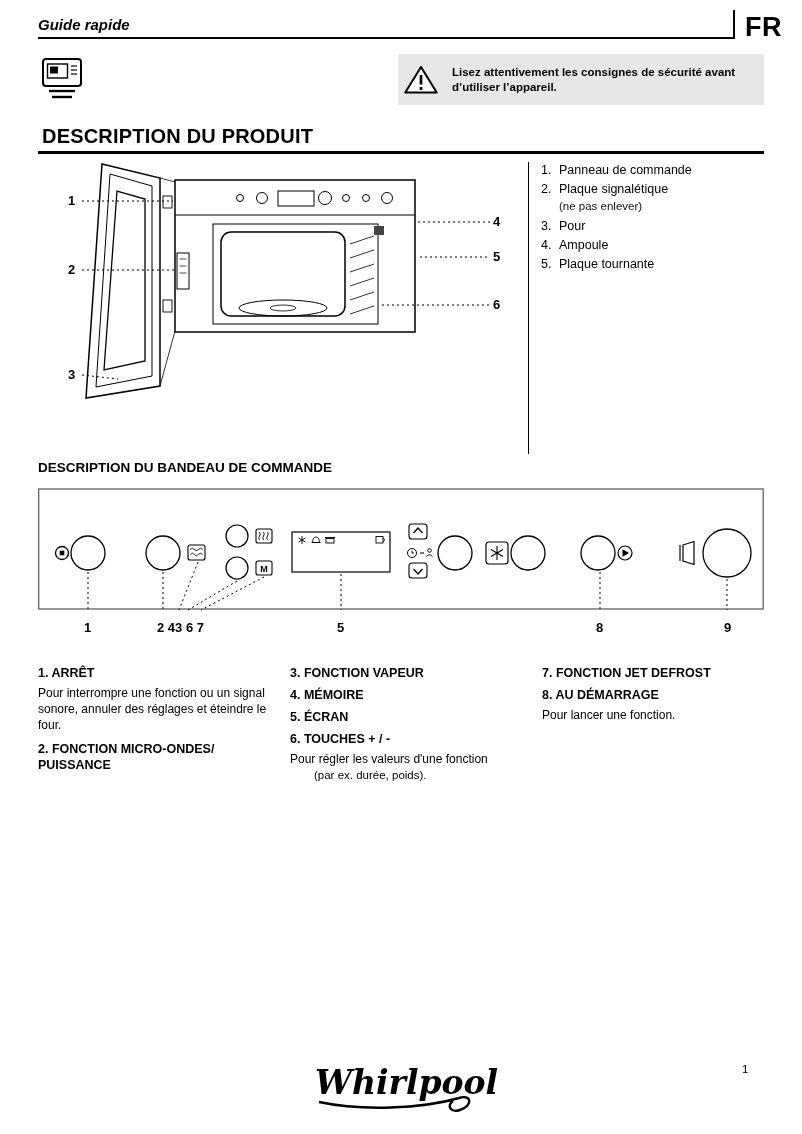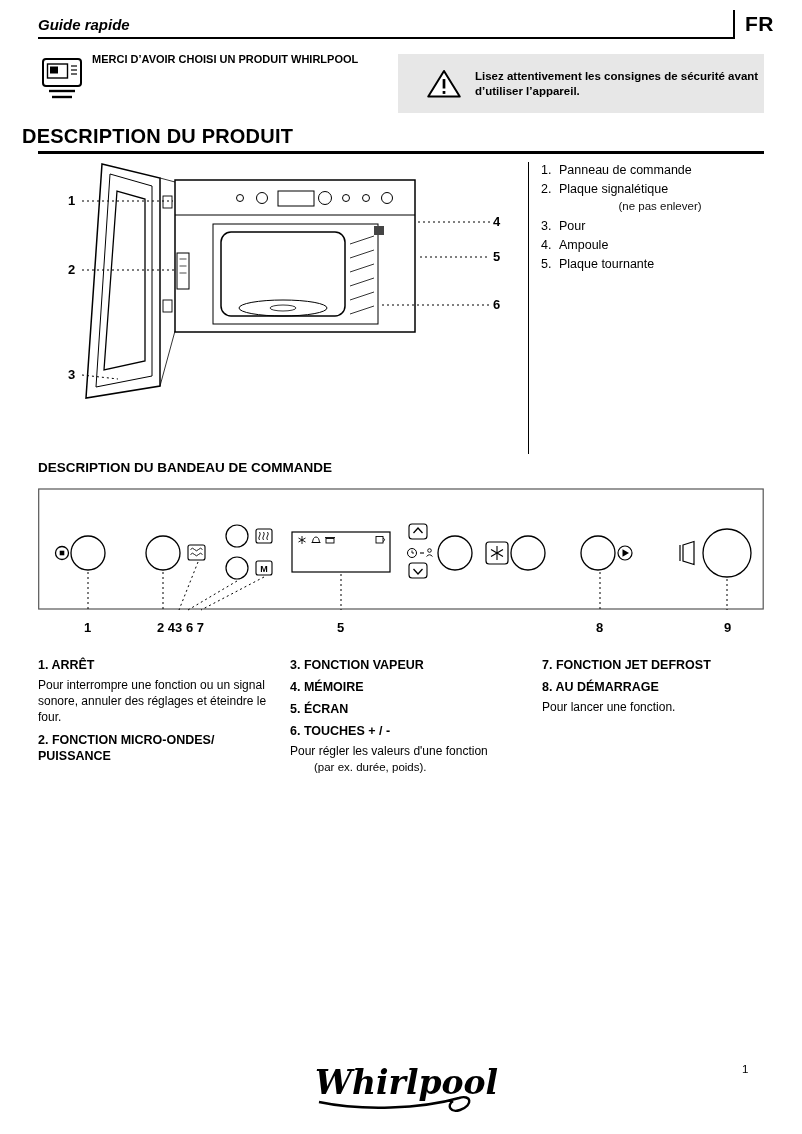"FR" .lang { font-size: 21px -> 27px }
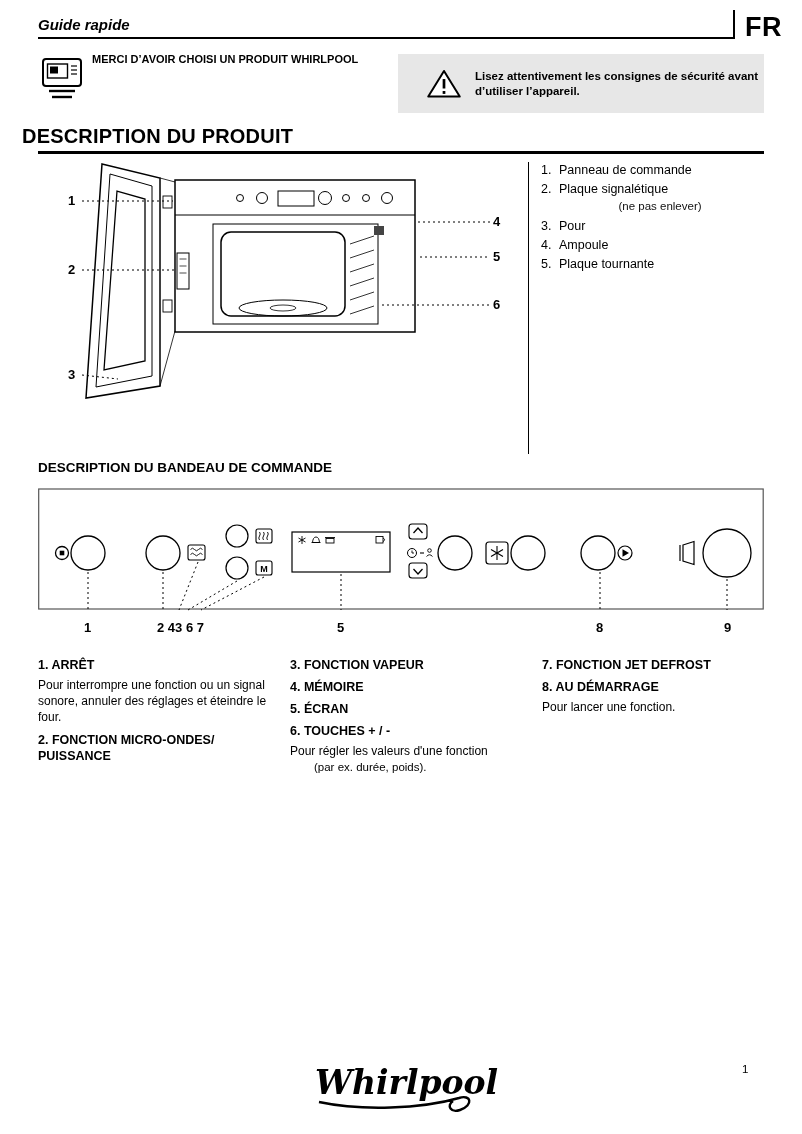"MERCI D’AVOIR CHOISI UN PRODUIT" div.register-heading { html: <div>MERCI D’AVOIR CHOISI UN PRODUIT WHIRLPOOL</div> -> none }
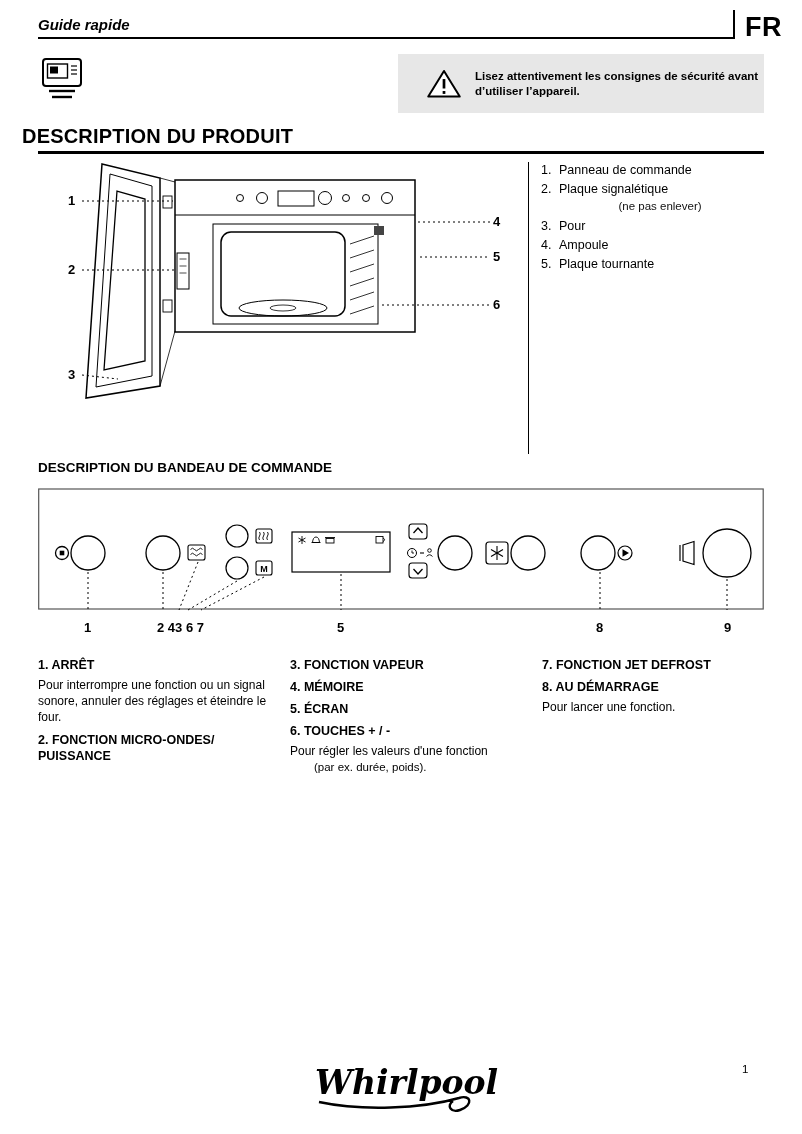"Lisez attentivement les consignes de" .safety-box { height: 59px -> 51px; padding-left: 28px -> 5px }
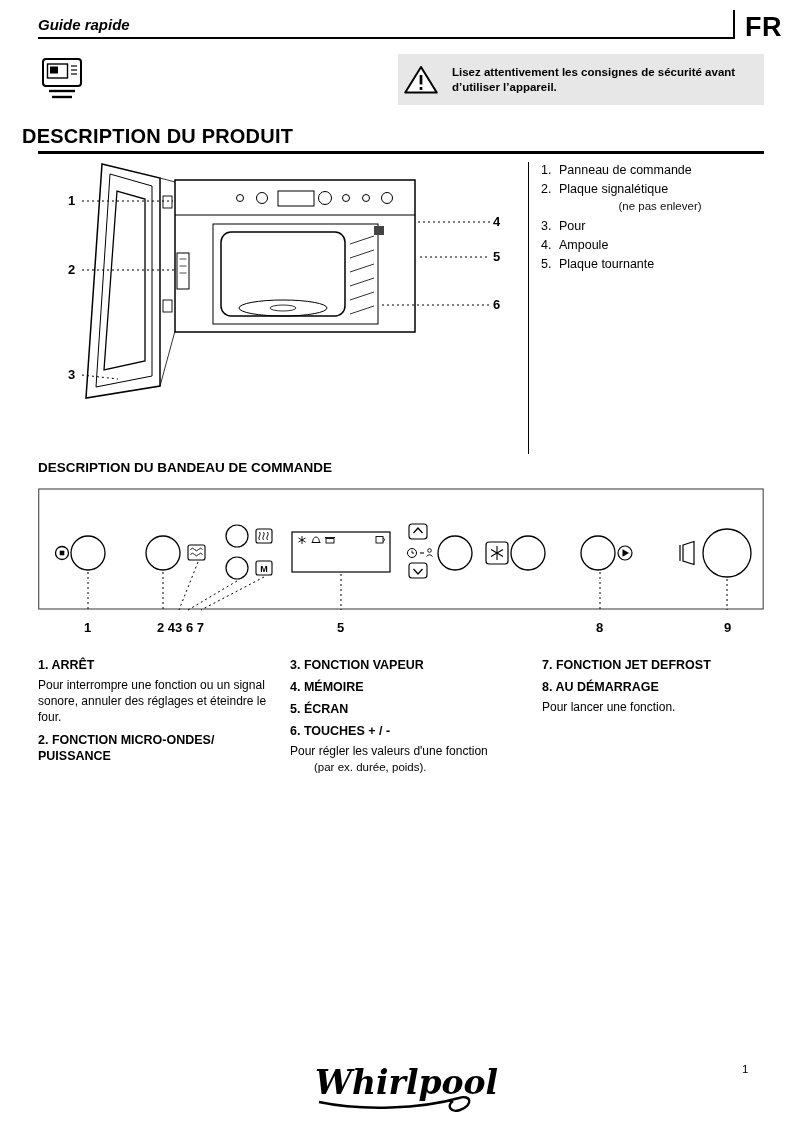"DESCRIPTION DU PRODUIT" .product-title { left: 22px -> 42px }
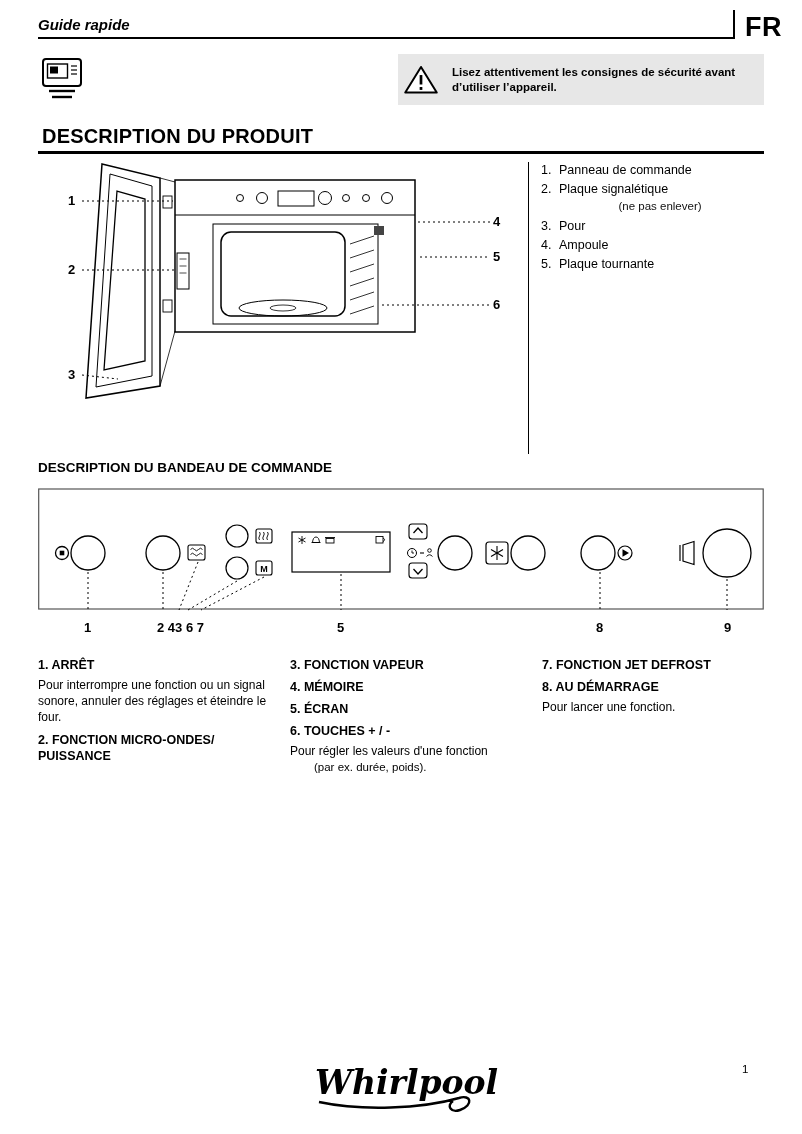"(ne pas enlever)" .legend-sub { text-align: center -> none }
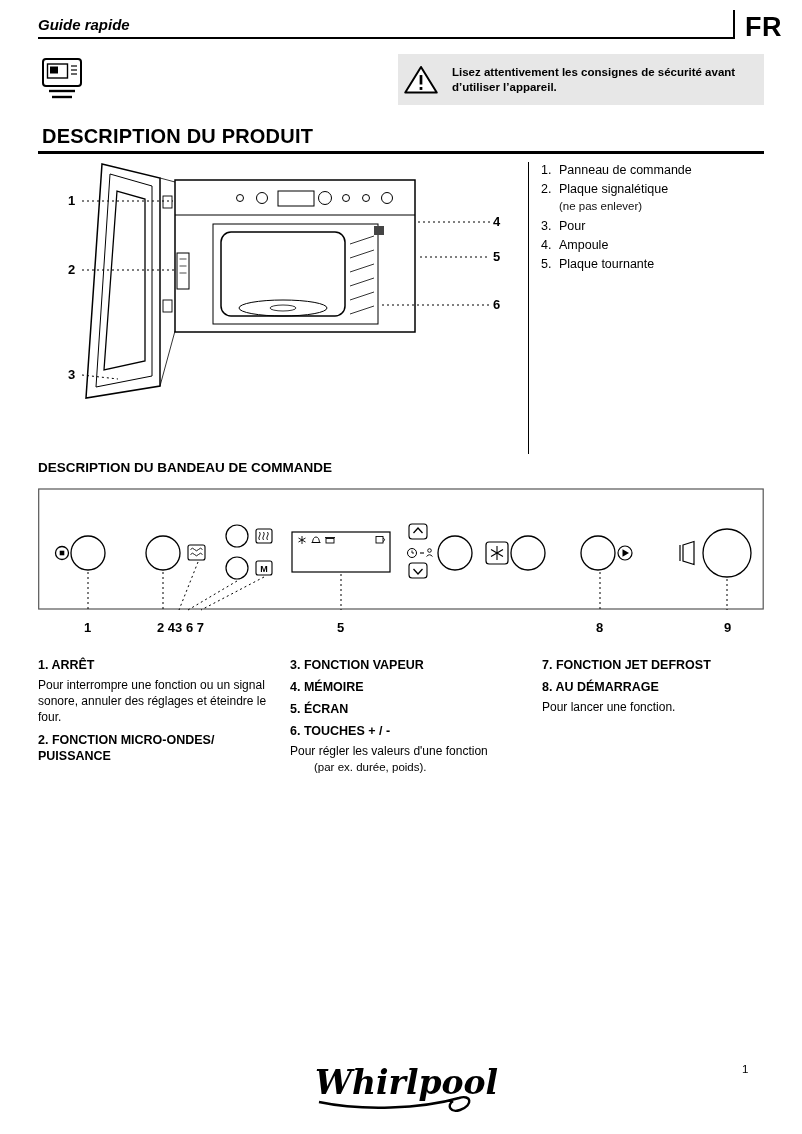"1. ARRÊT" .fn-col h3 { margin: 0 0 4px 0 -> 8px 0 4px 0 }
